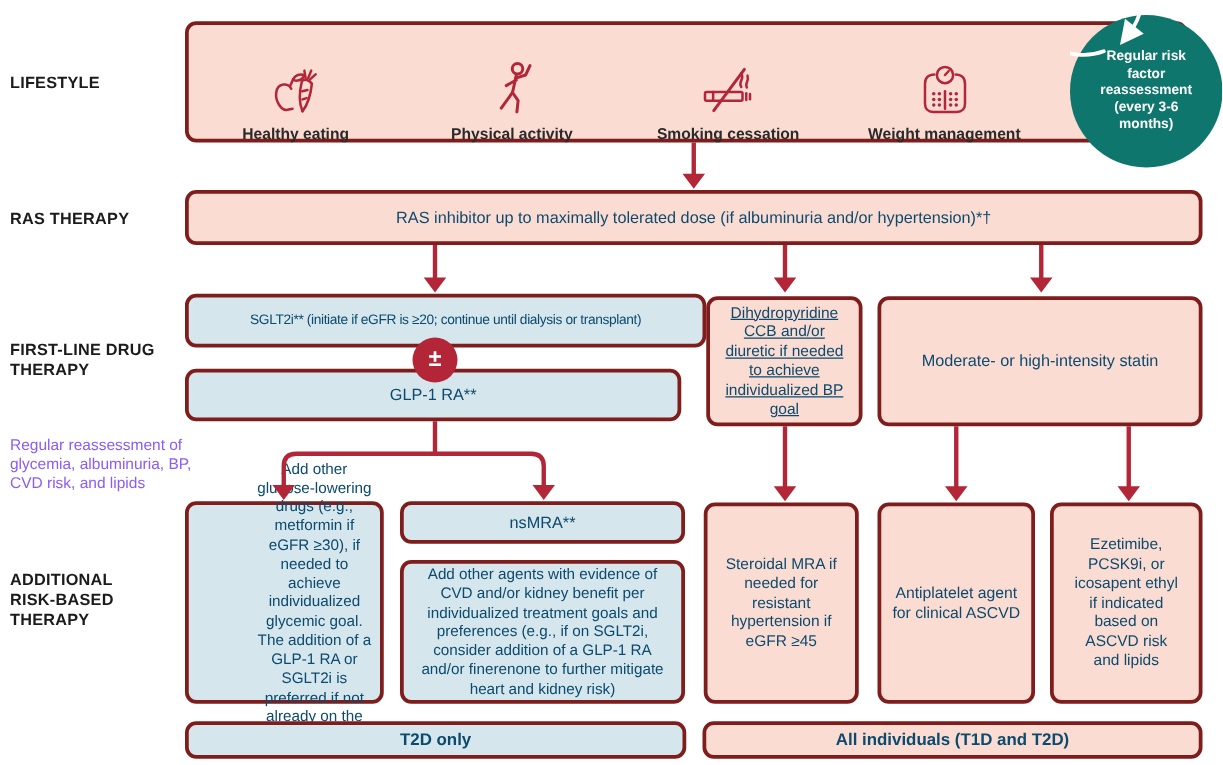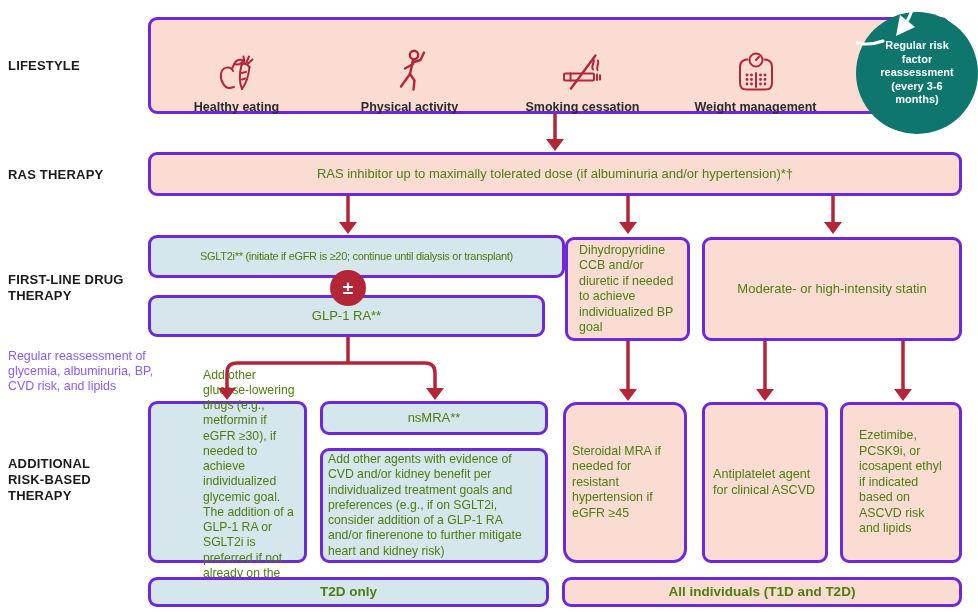"RAS inhibitor up to maximally" .box { border: 3px solid #6d28d9 -> 3px solid #7f1d1d; color: #4d7c0f -> #0c4a6e; text-align: none -> center }
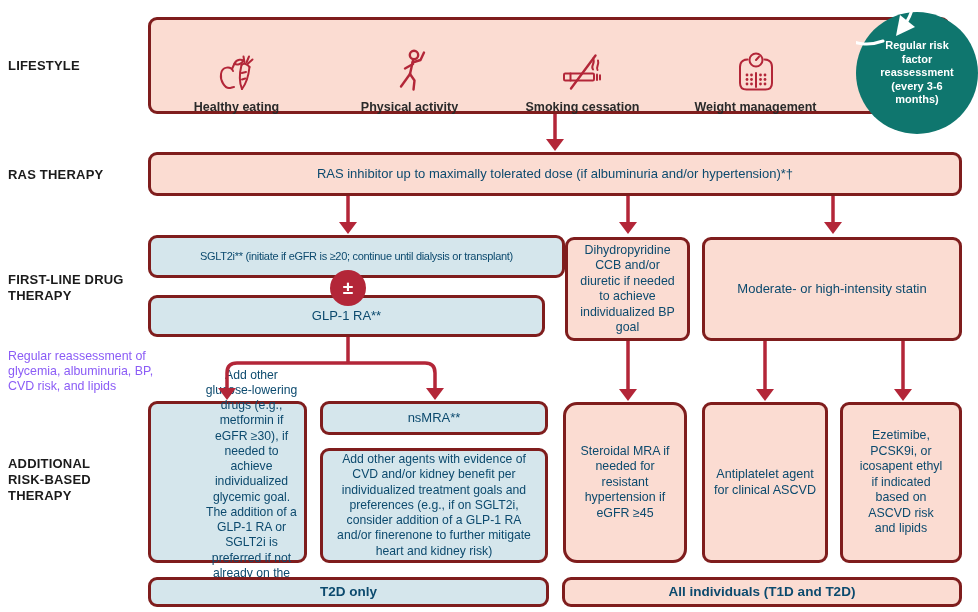"Dihydropyridine CCB and/or diuretic if" div.txt { text-decoration: none -> underline }
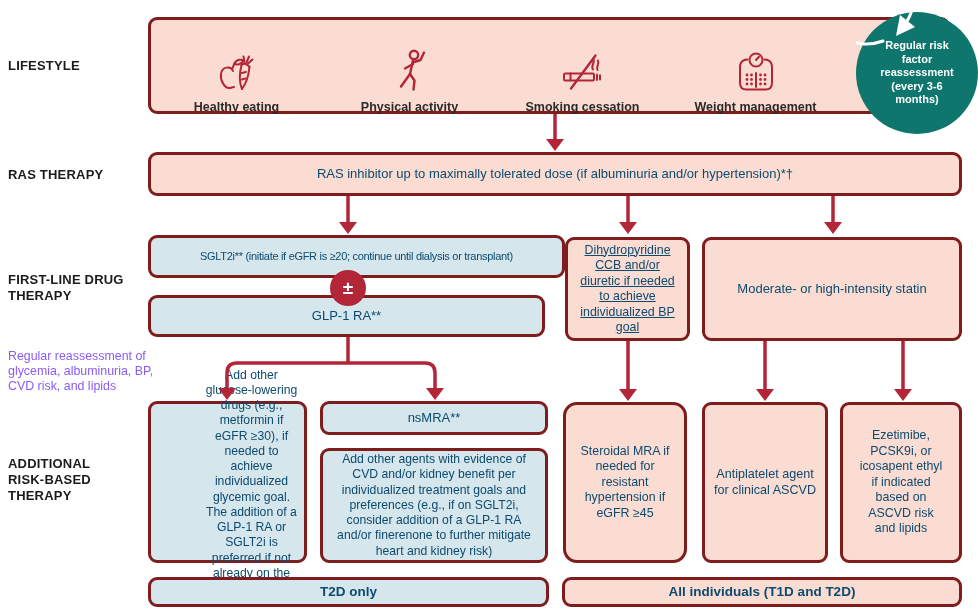"Steroidal MRA if needed for" div.box { border-radius: 14px -> none }
